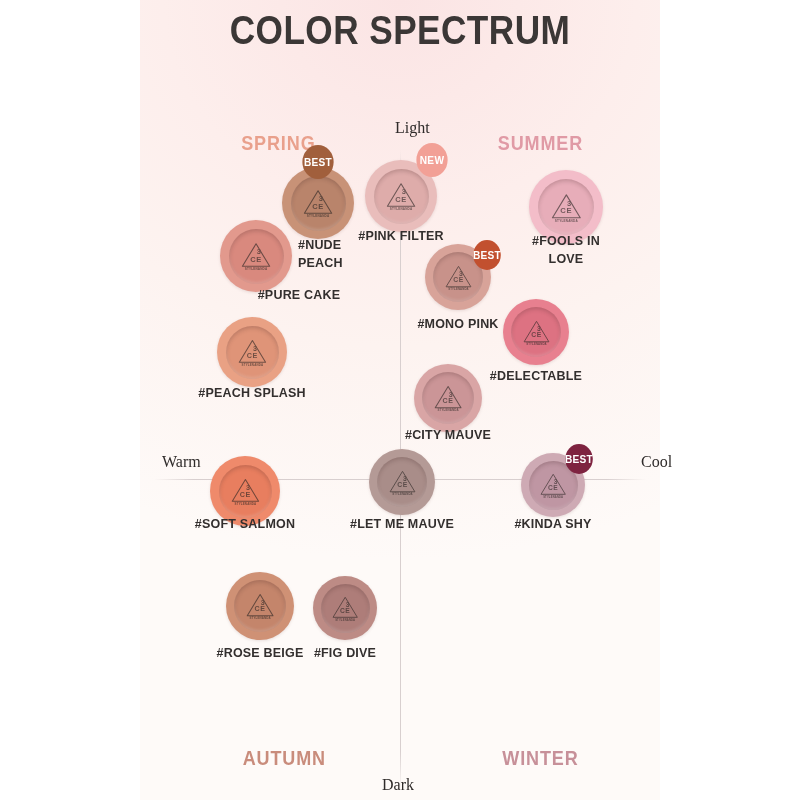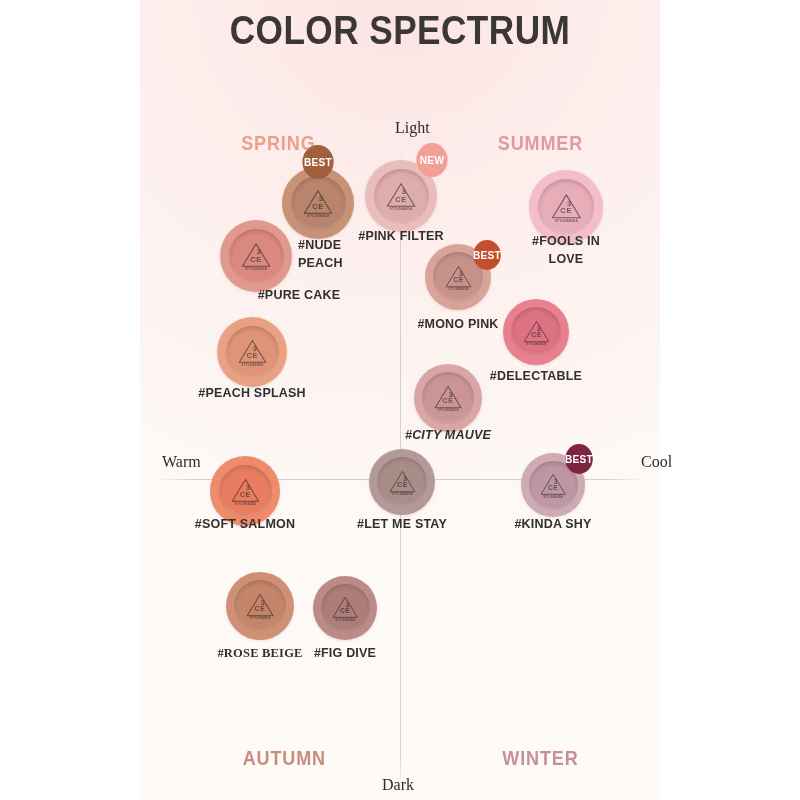"#CITY MAUVE" div.cap { font-style: italic -> none }
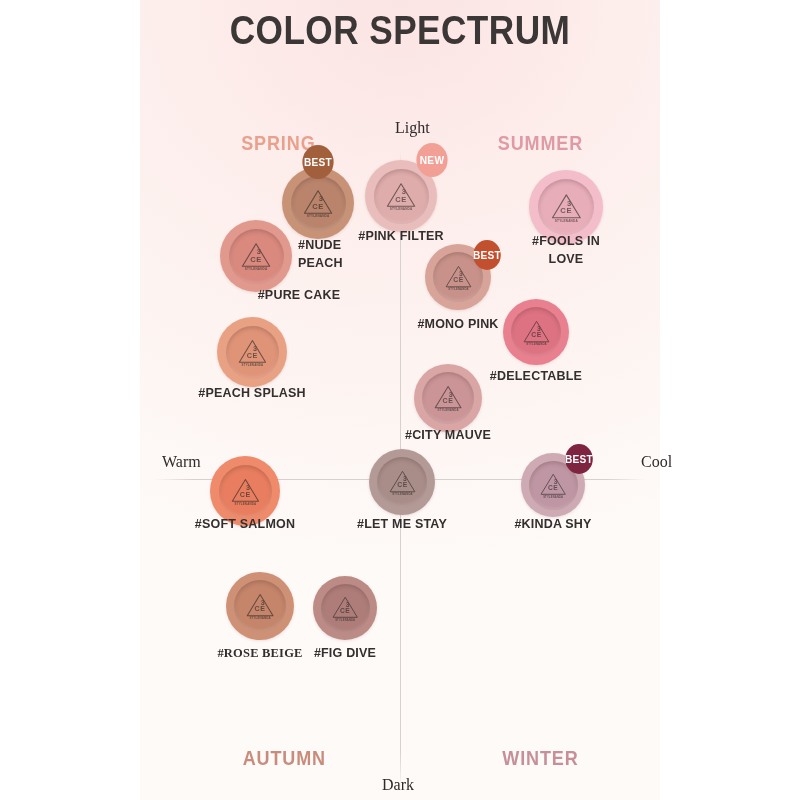"#LET ME STAY" div.cap { text: STAY -> MAUVE }
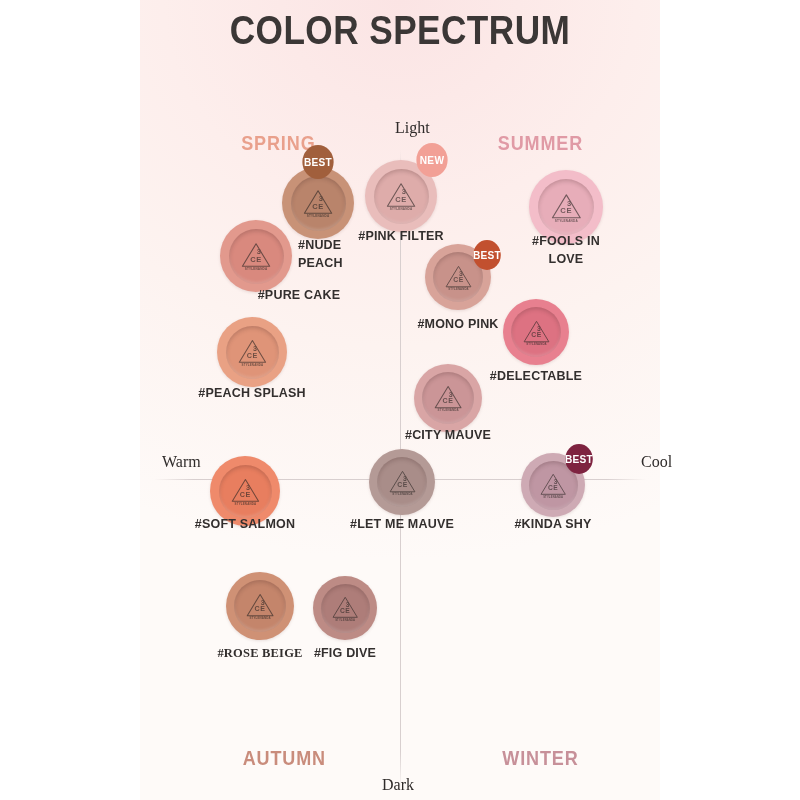"#ROSE BEIGE" div.cap { font-family: Liberation Serif, serif -> none }
